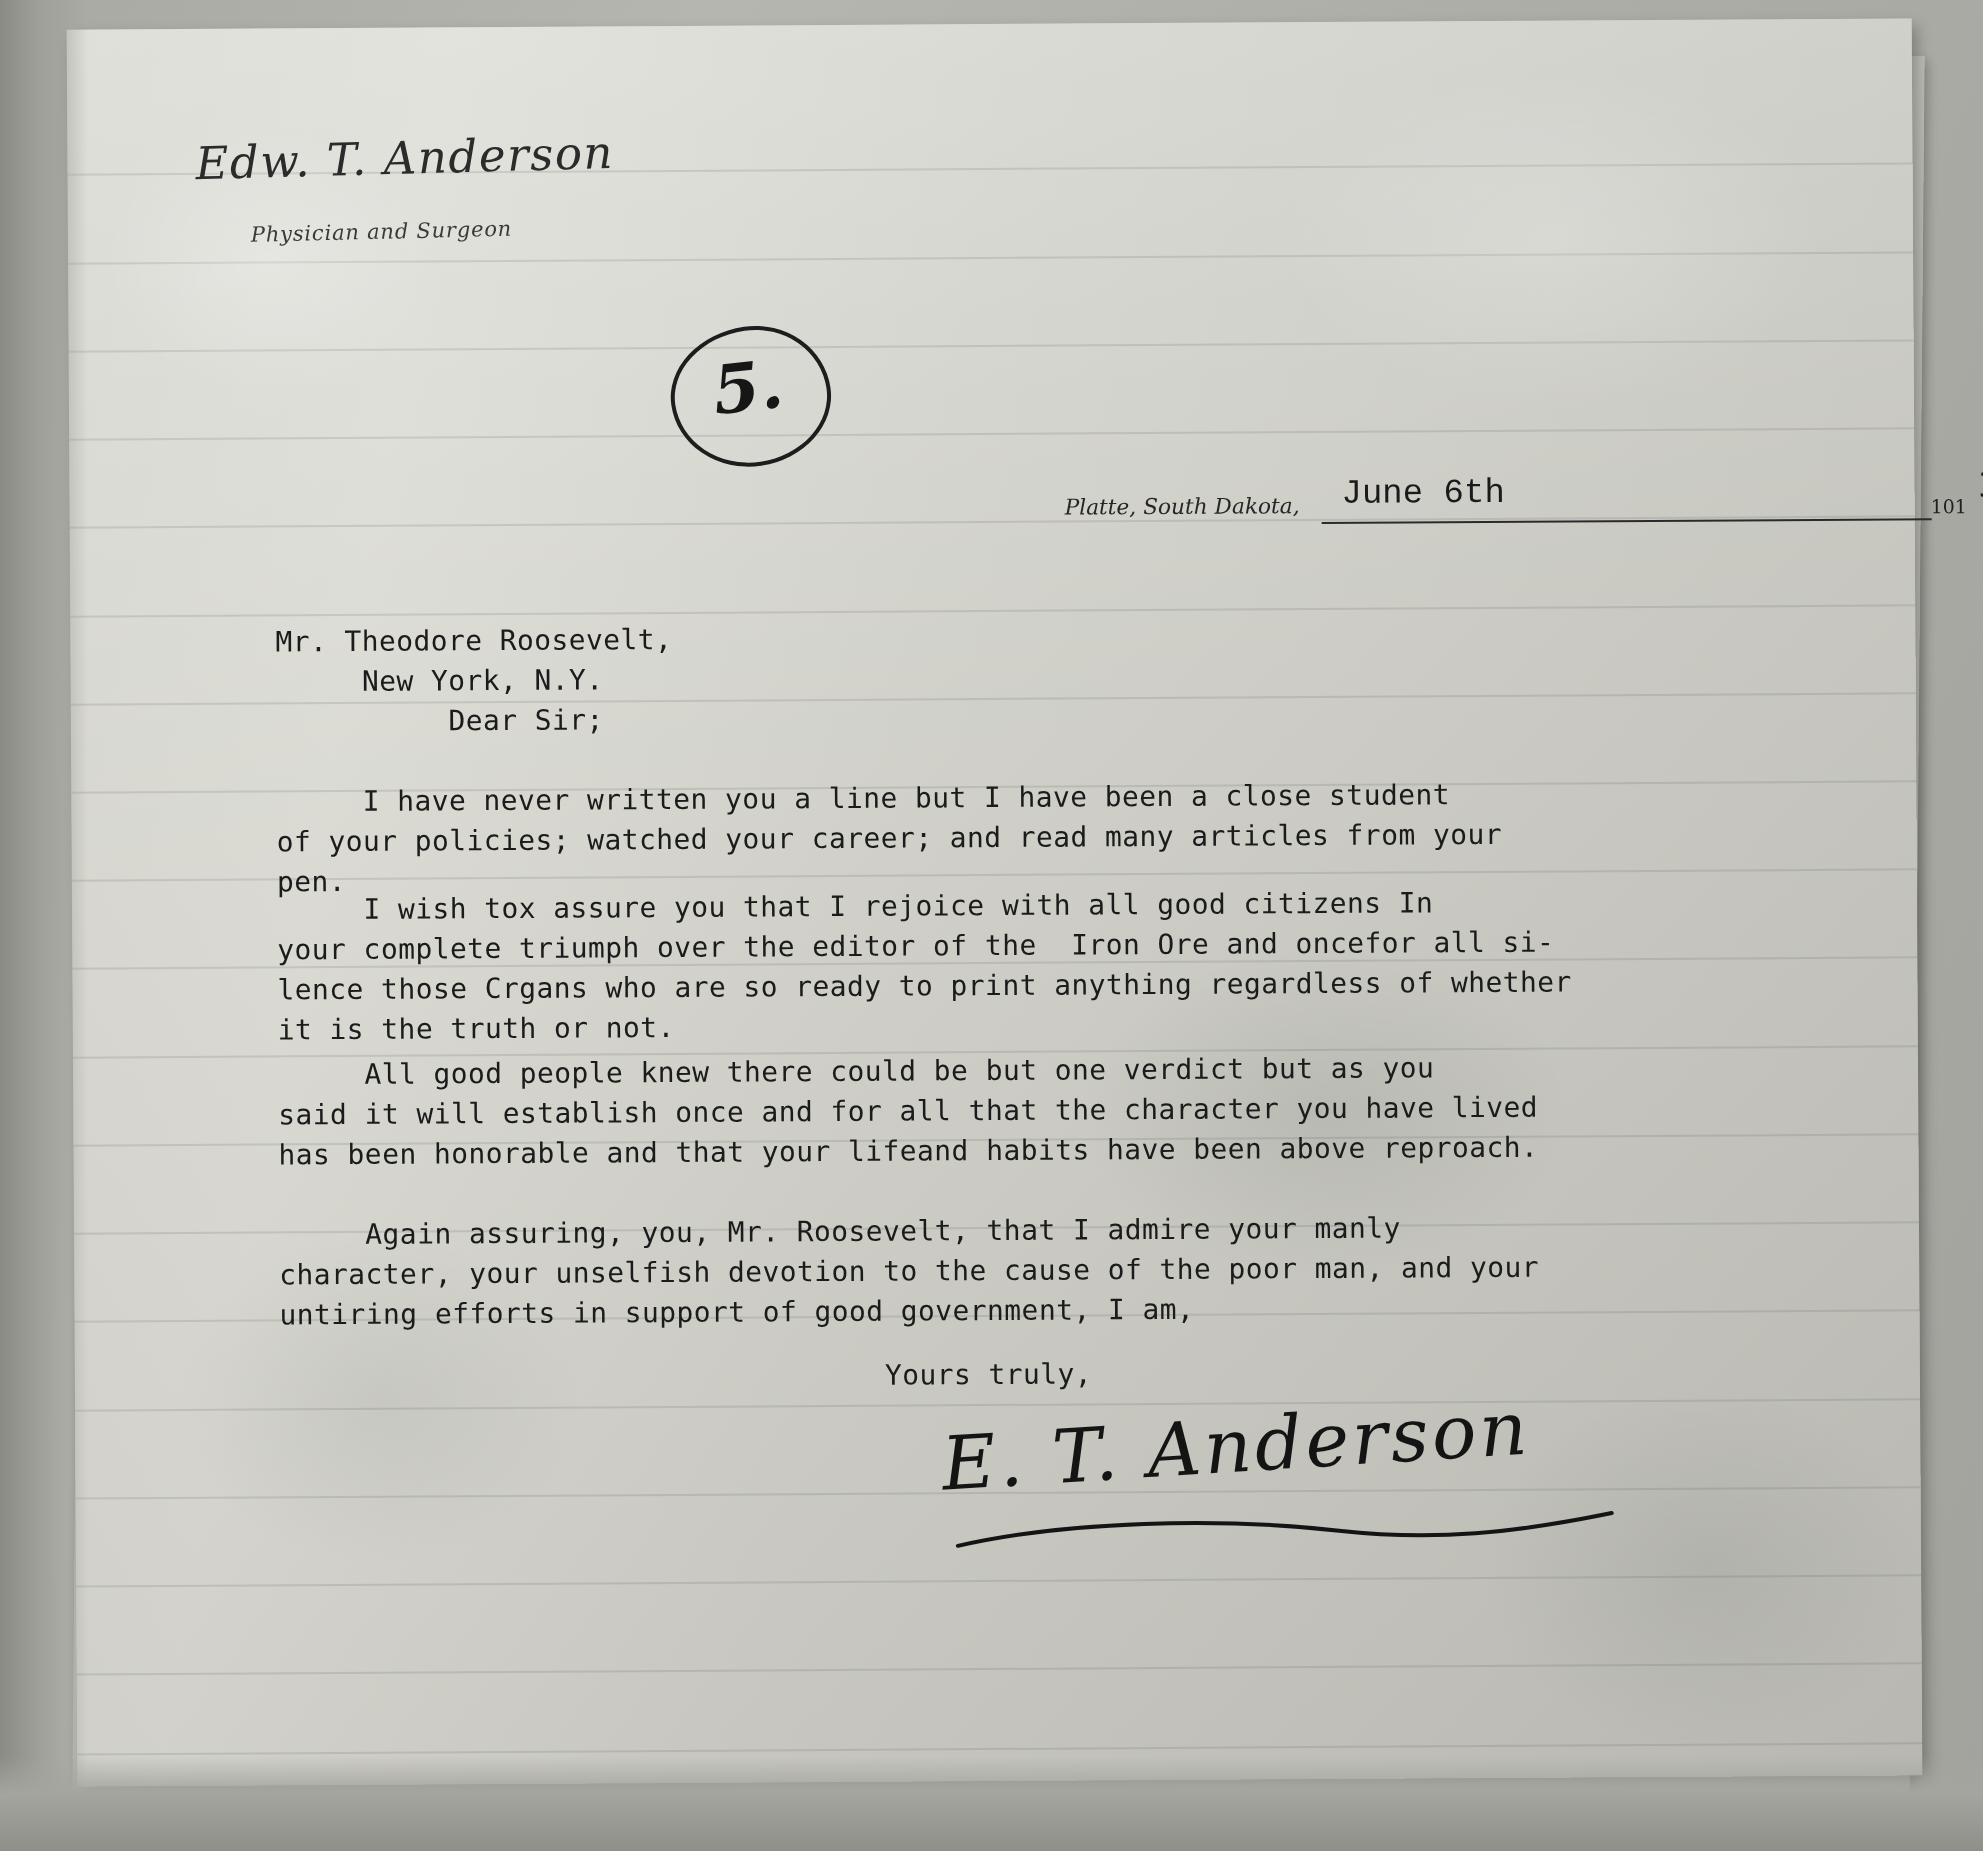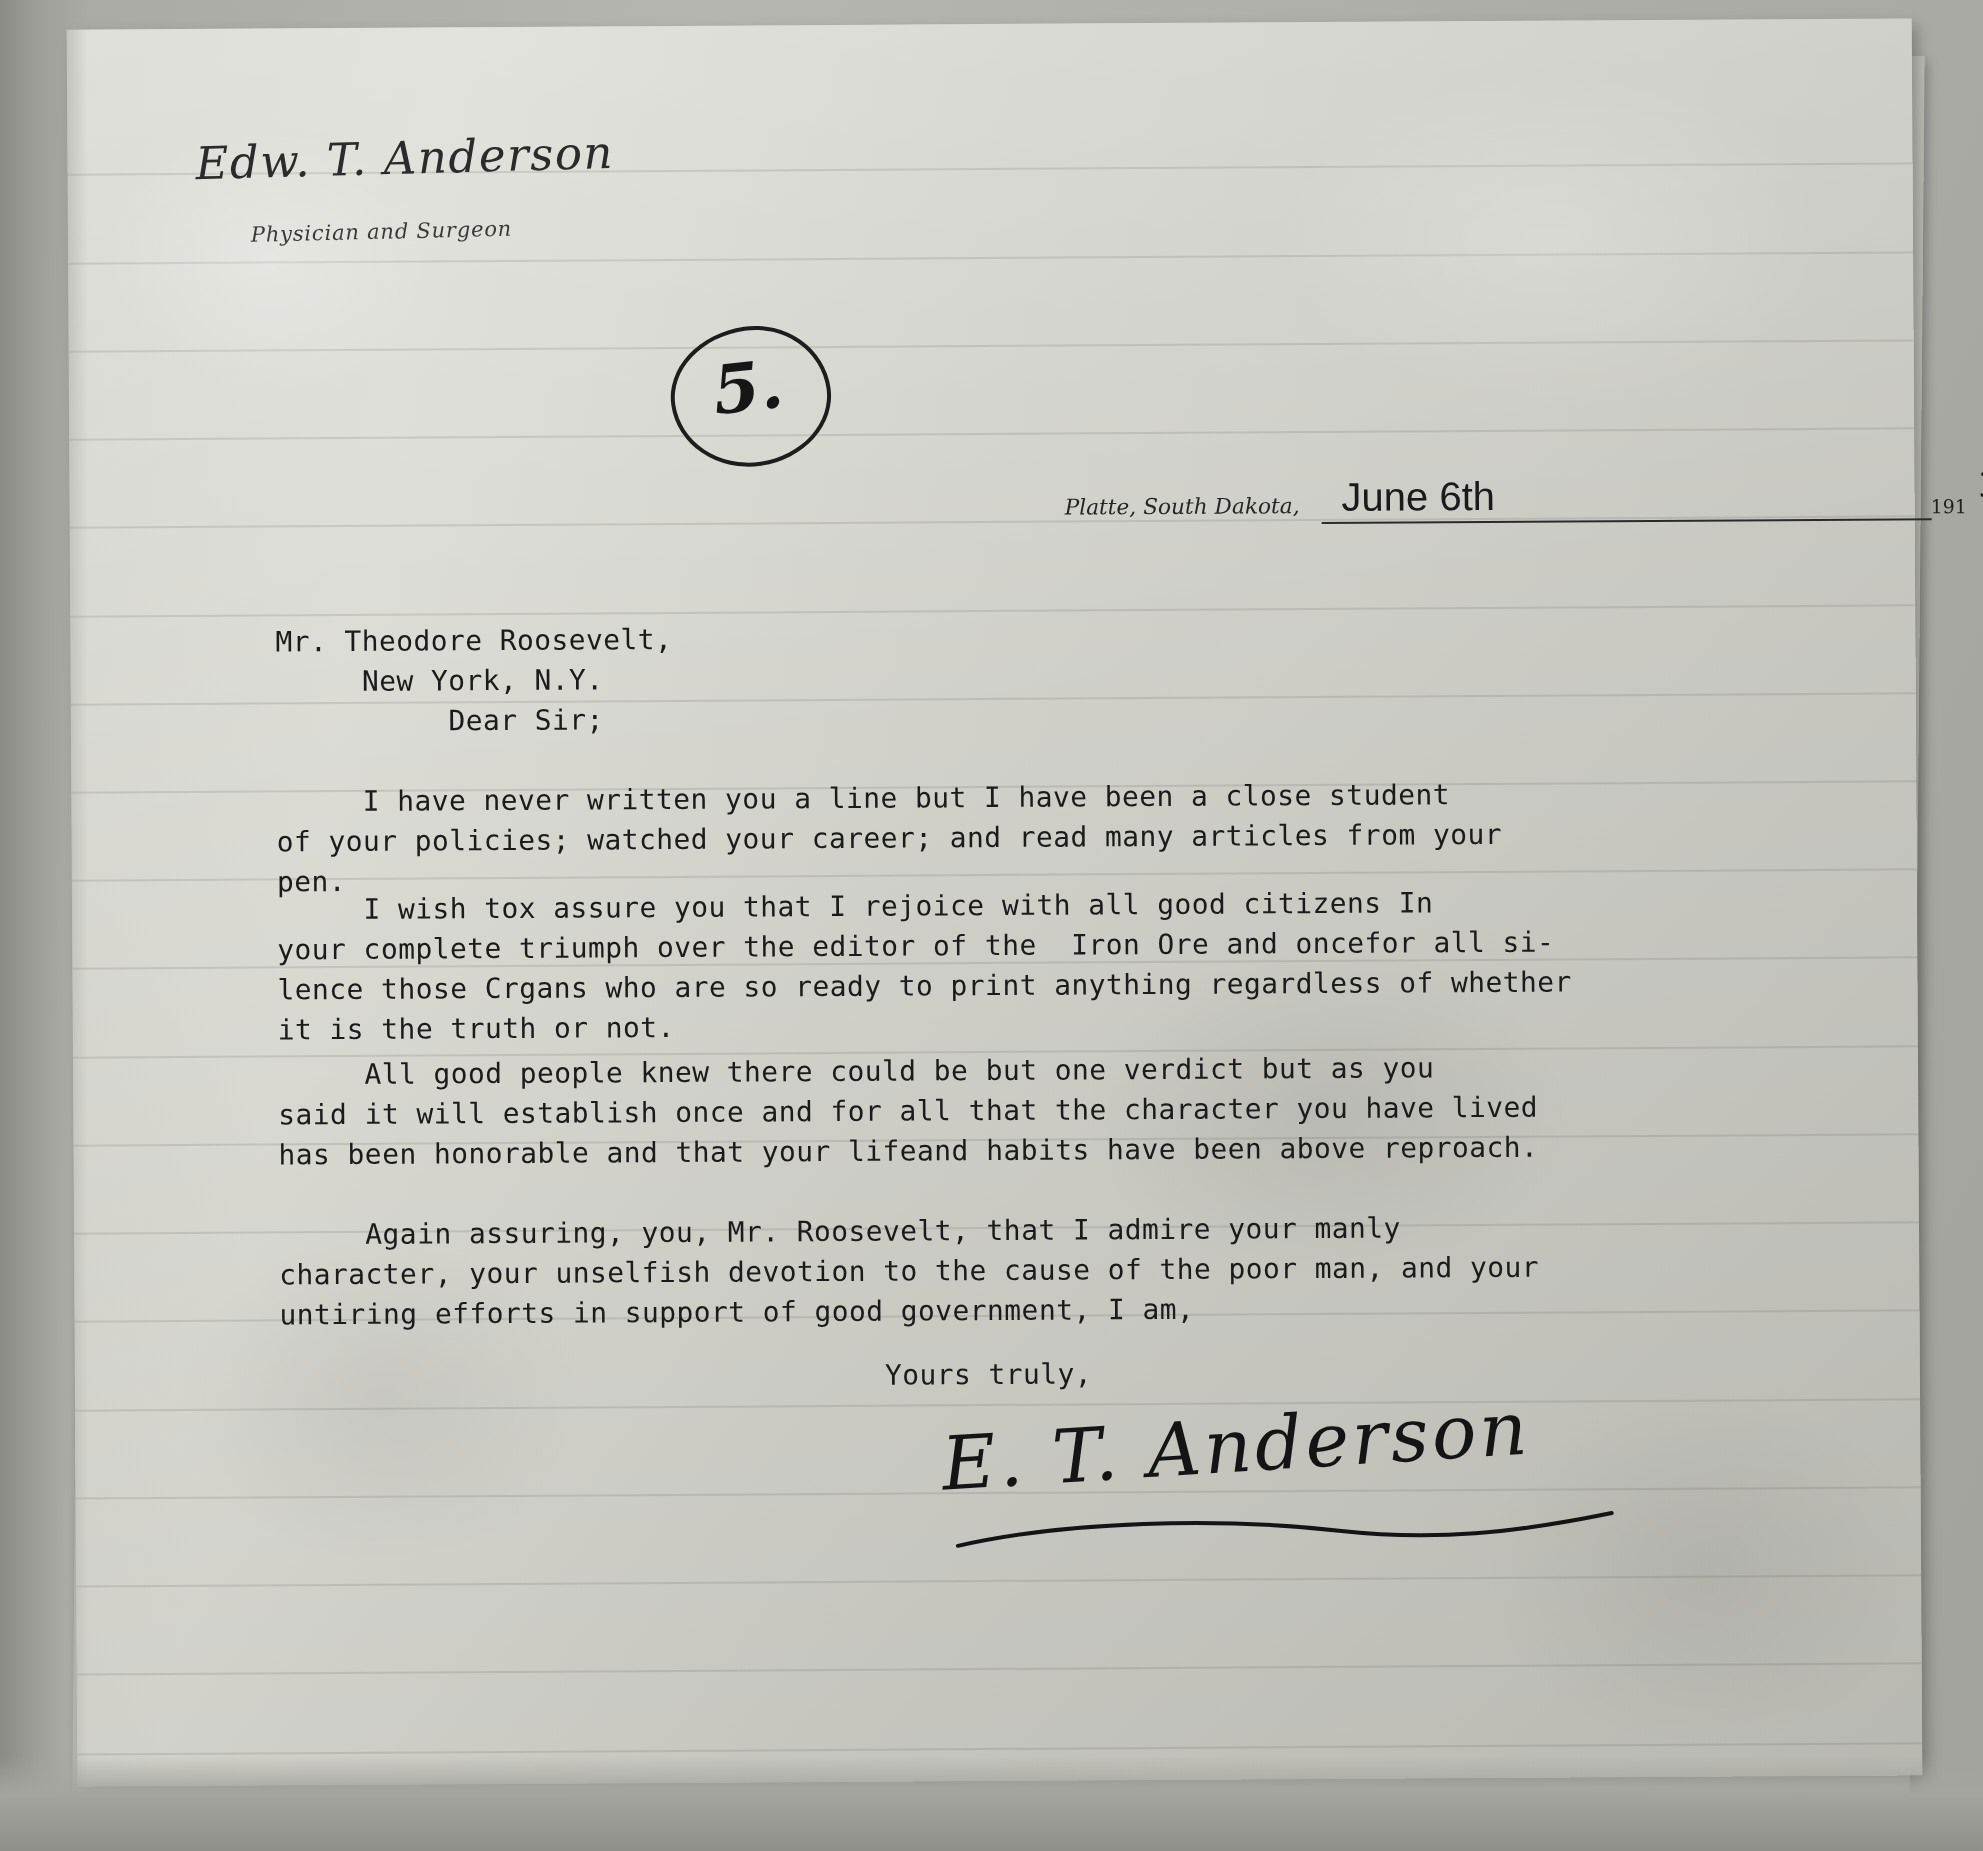"June 6th" #dateline .date { font-family: Liberation Sans, sans-serif -> Liberation Mono, monospace; font-size: 40px -> 34px }
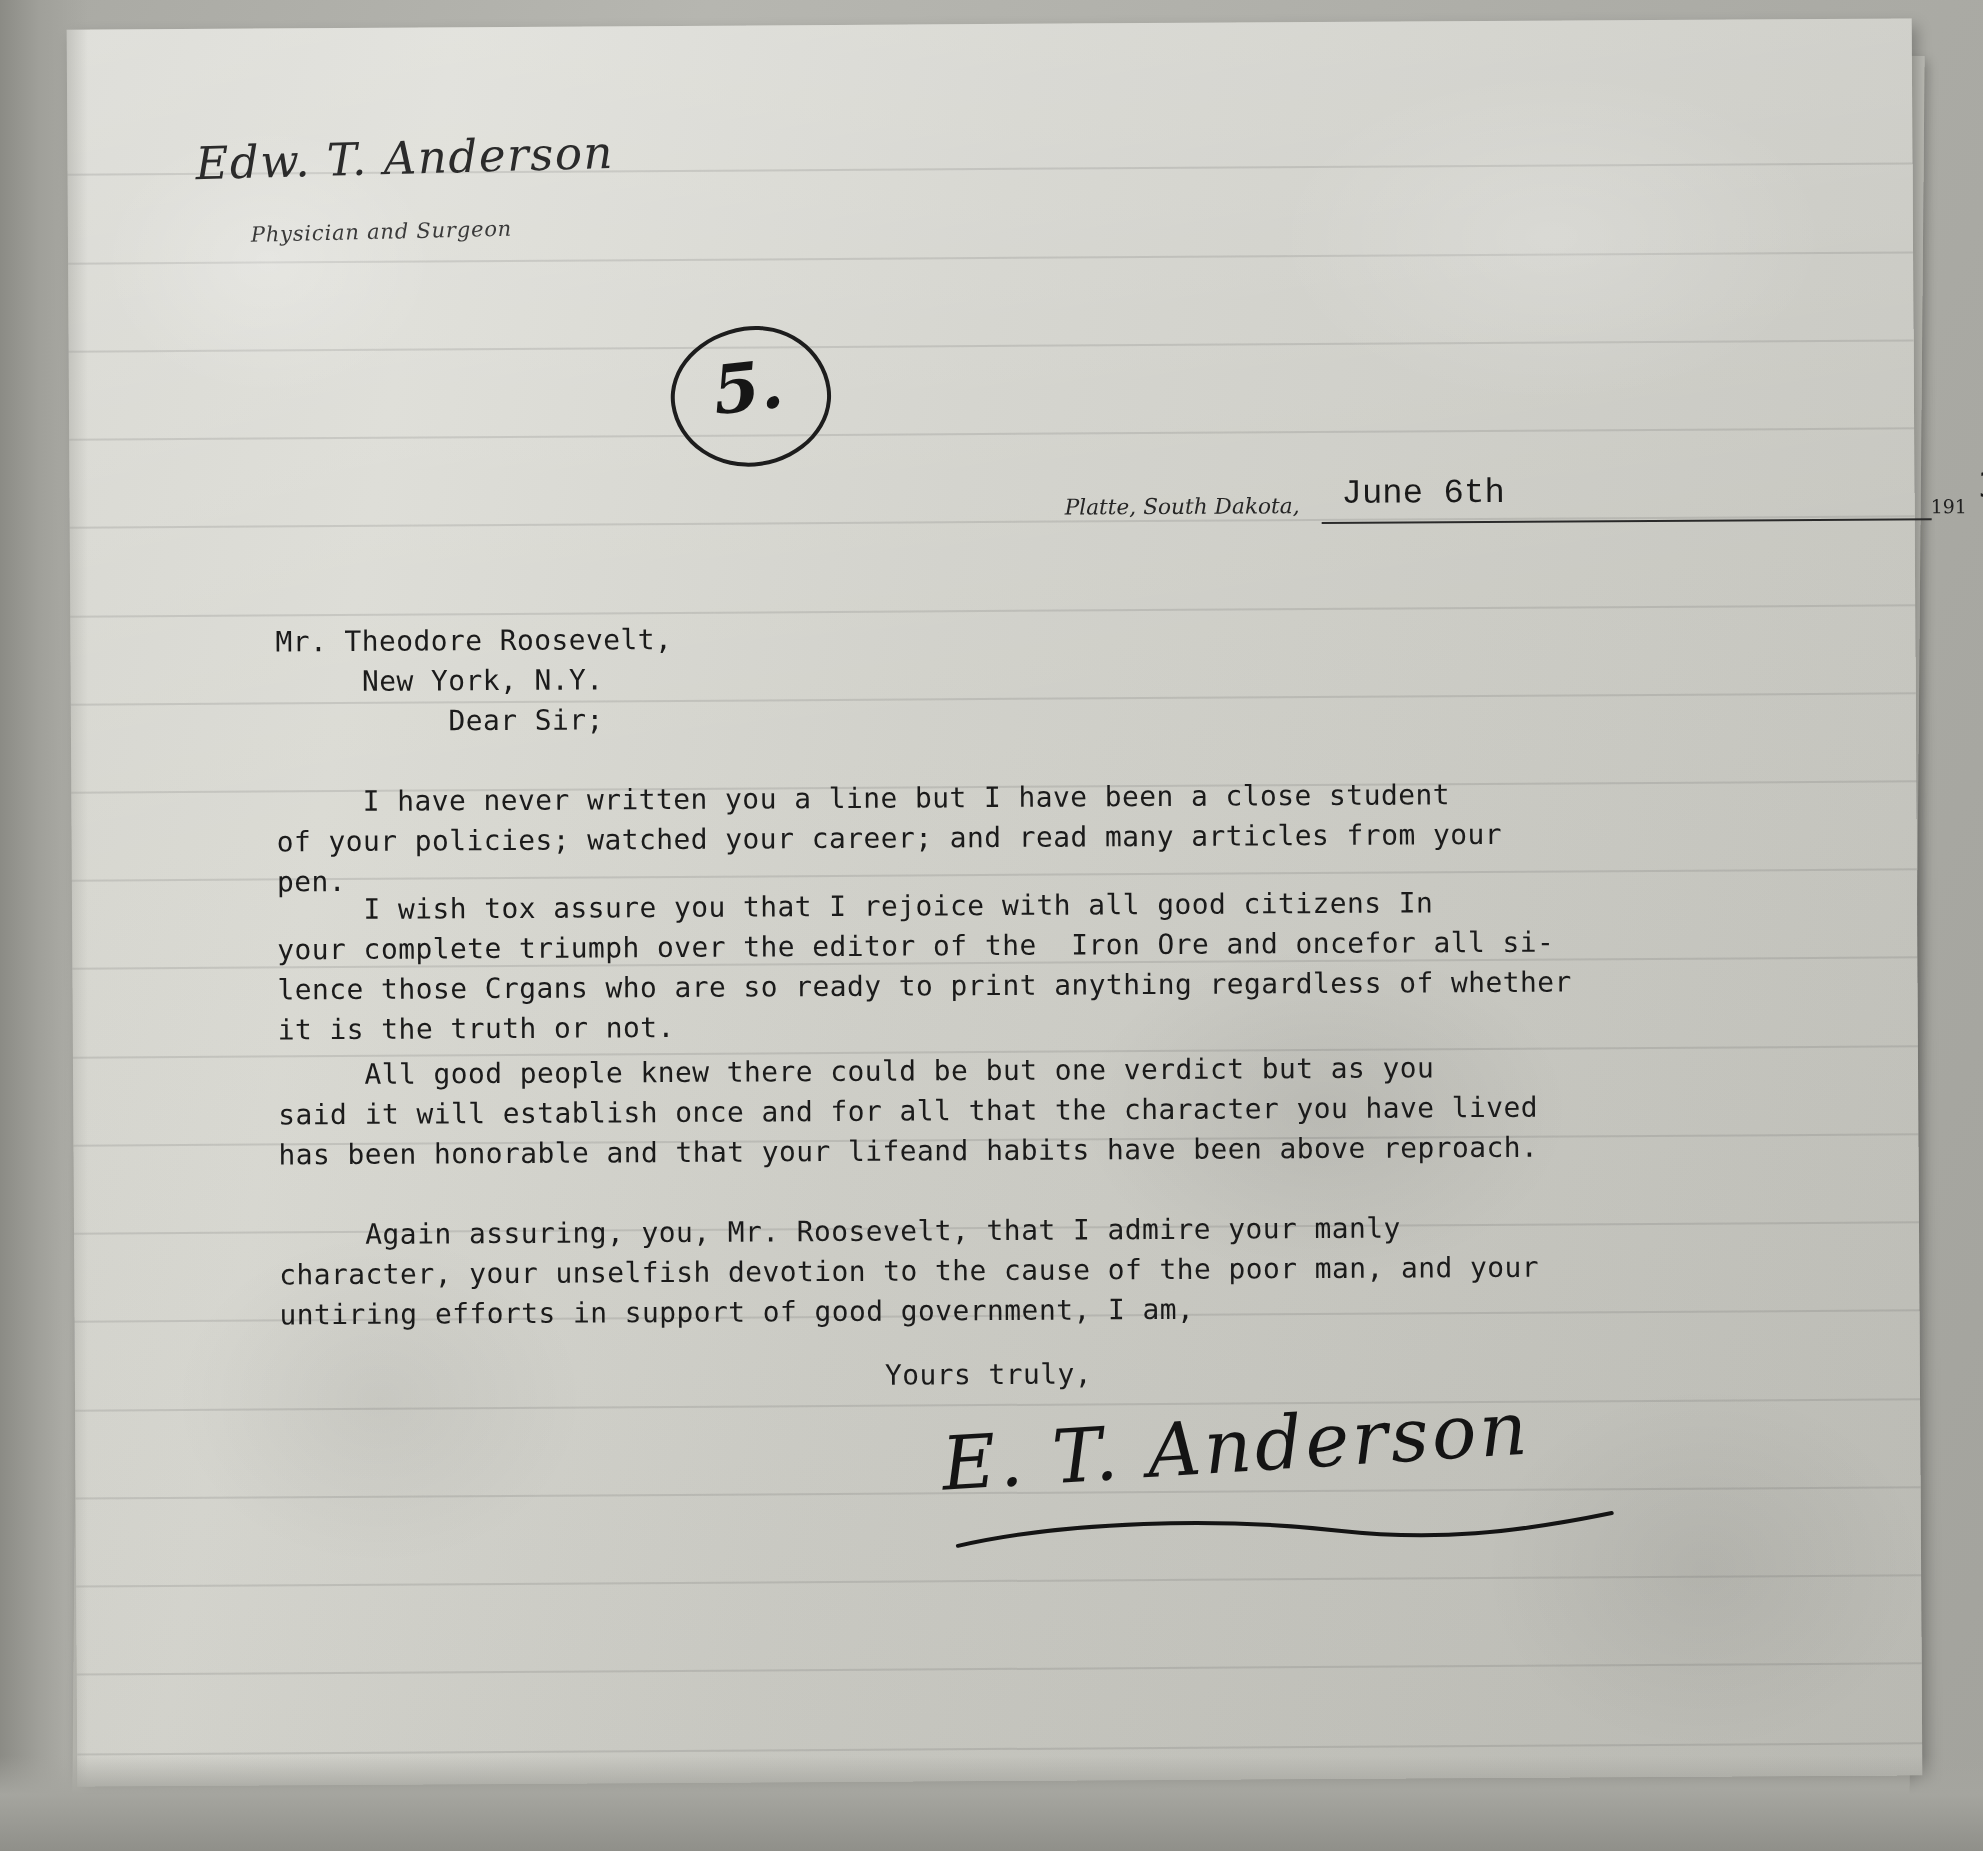"191" div.year { text: 191 -> 101 }
